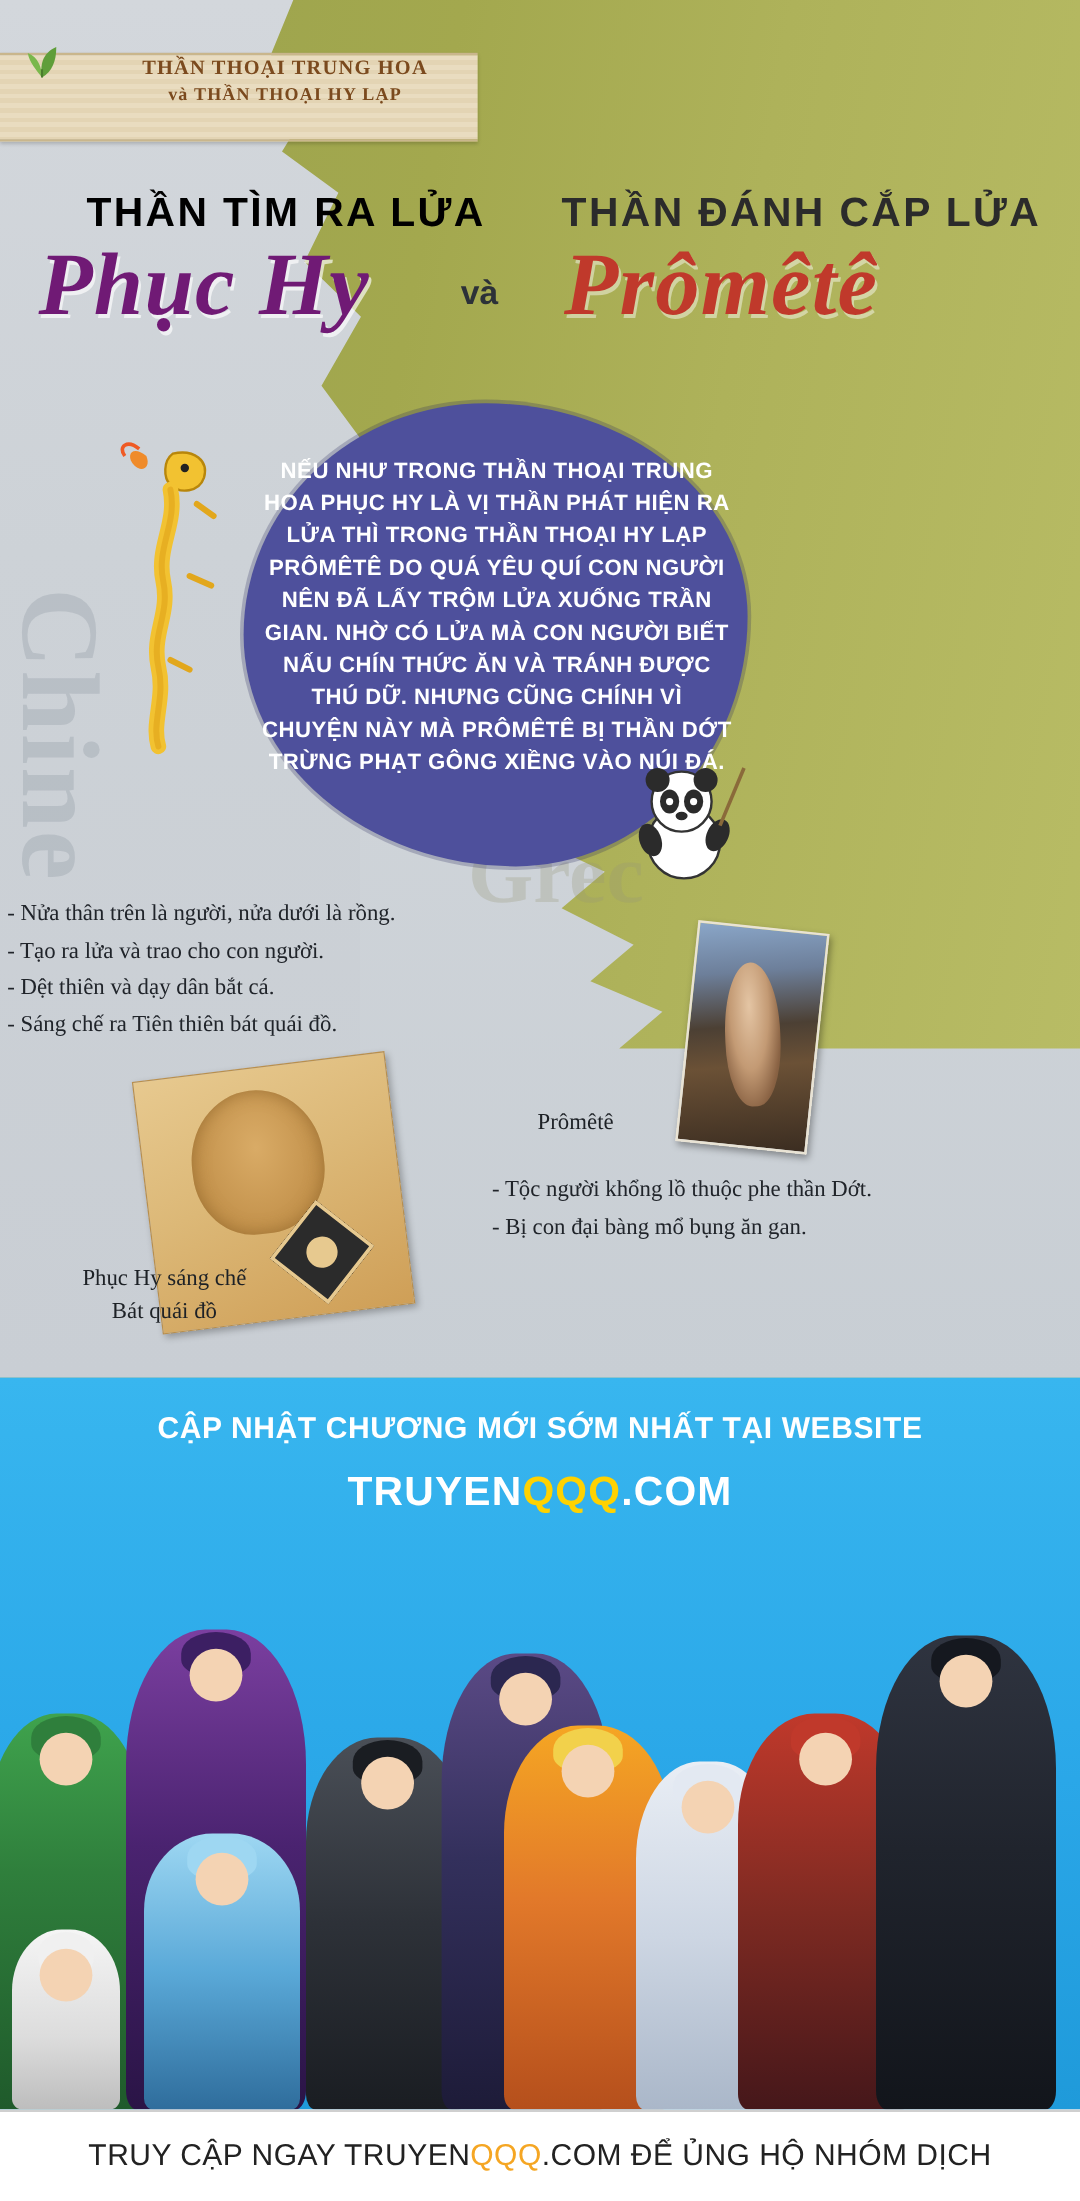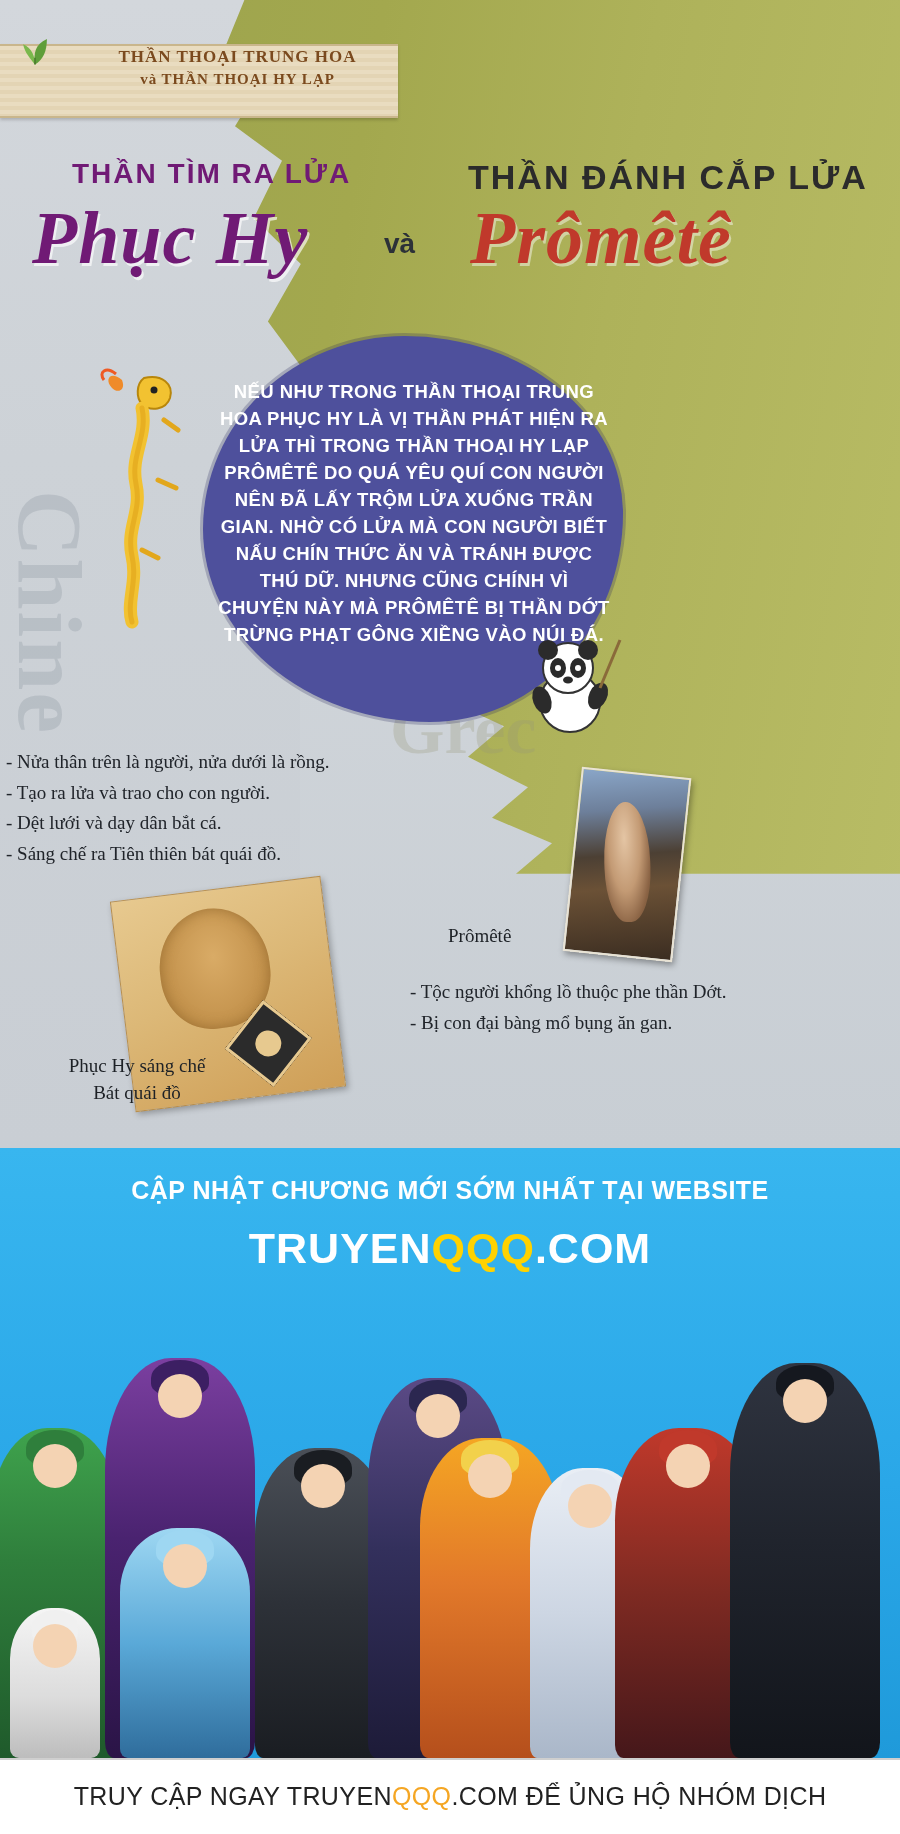"THẦN TÌM RA LỬA" .kicker-left { color: #701a75 -> #000000; font-size: 28px -> 34px }
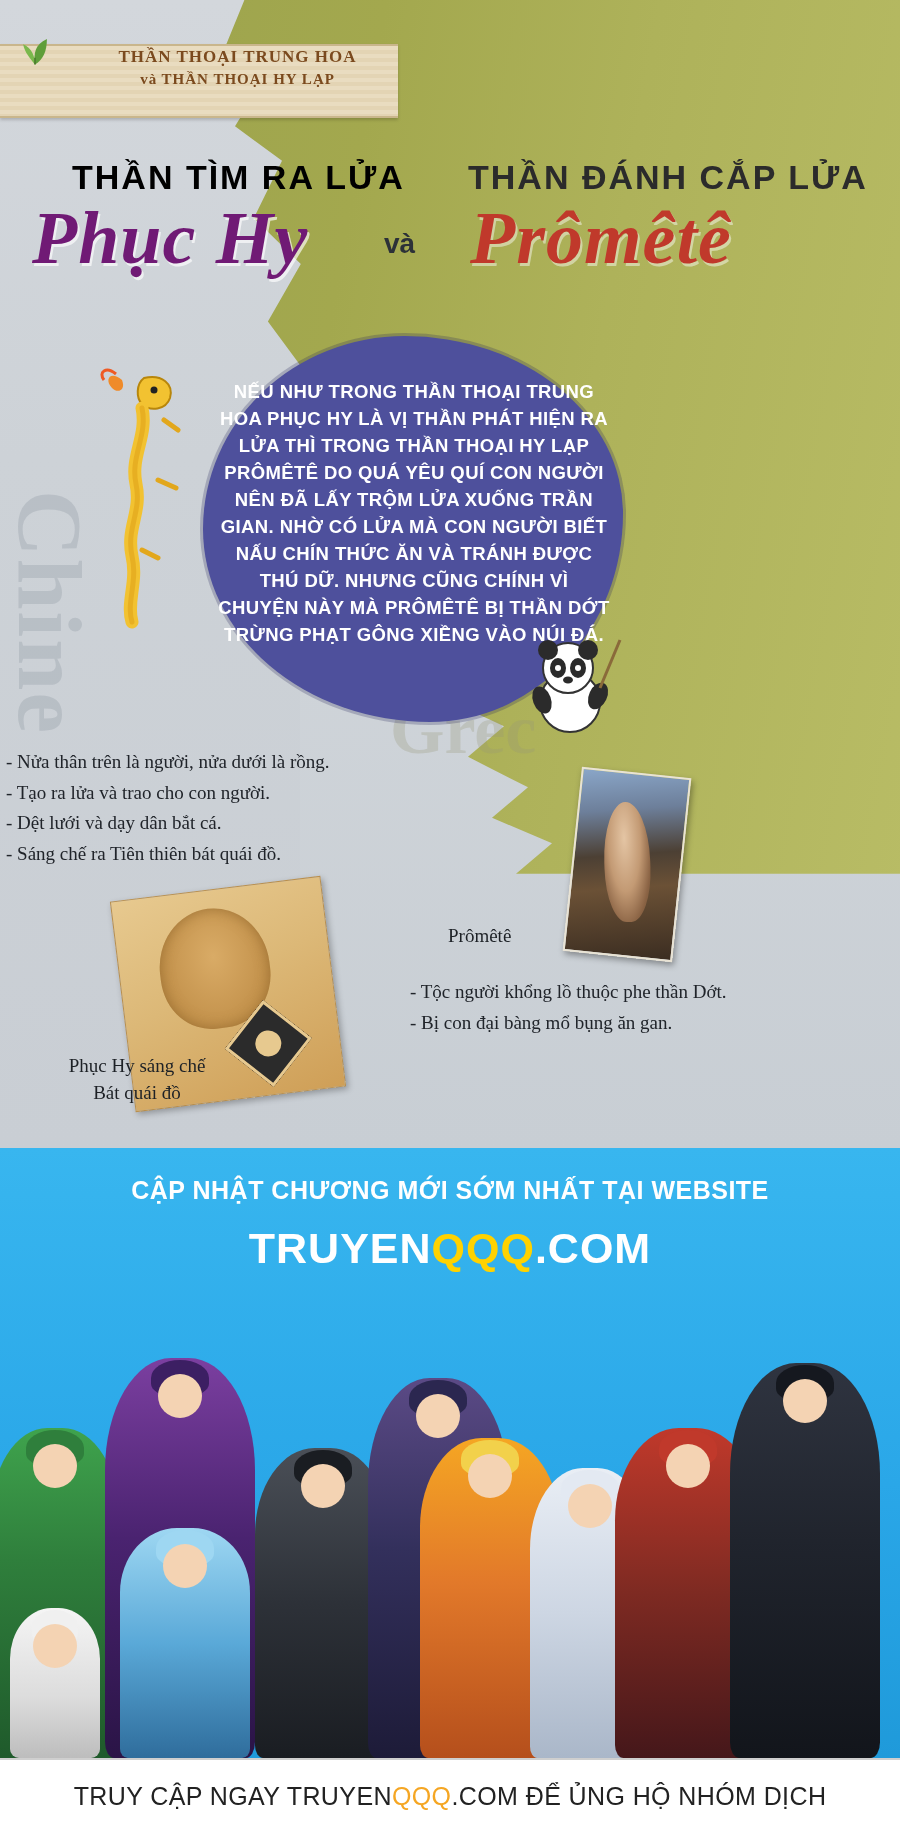"- Dệt lưới và dạy" div { text: lưới -> thiên }
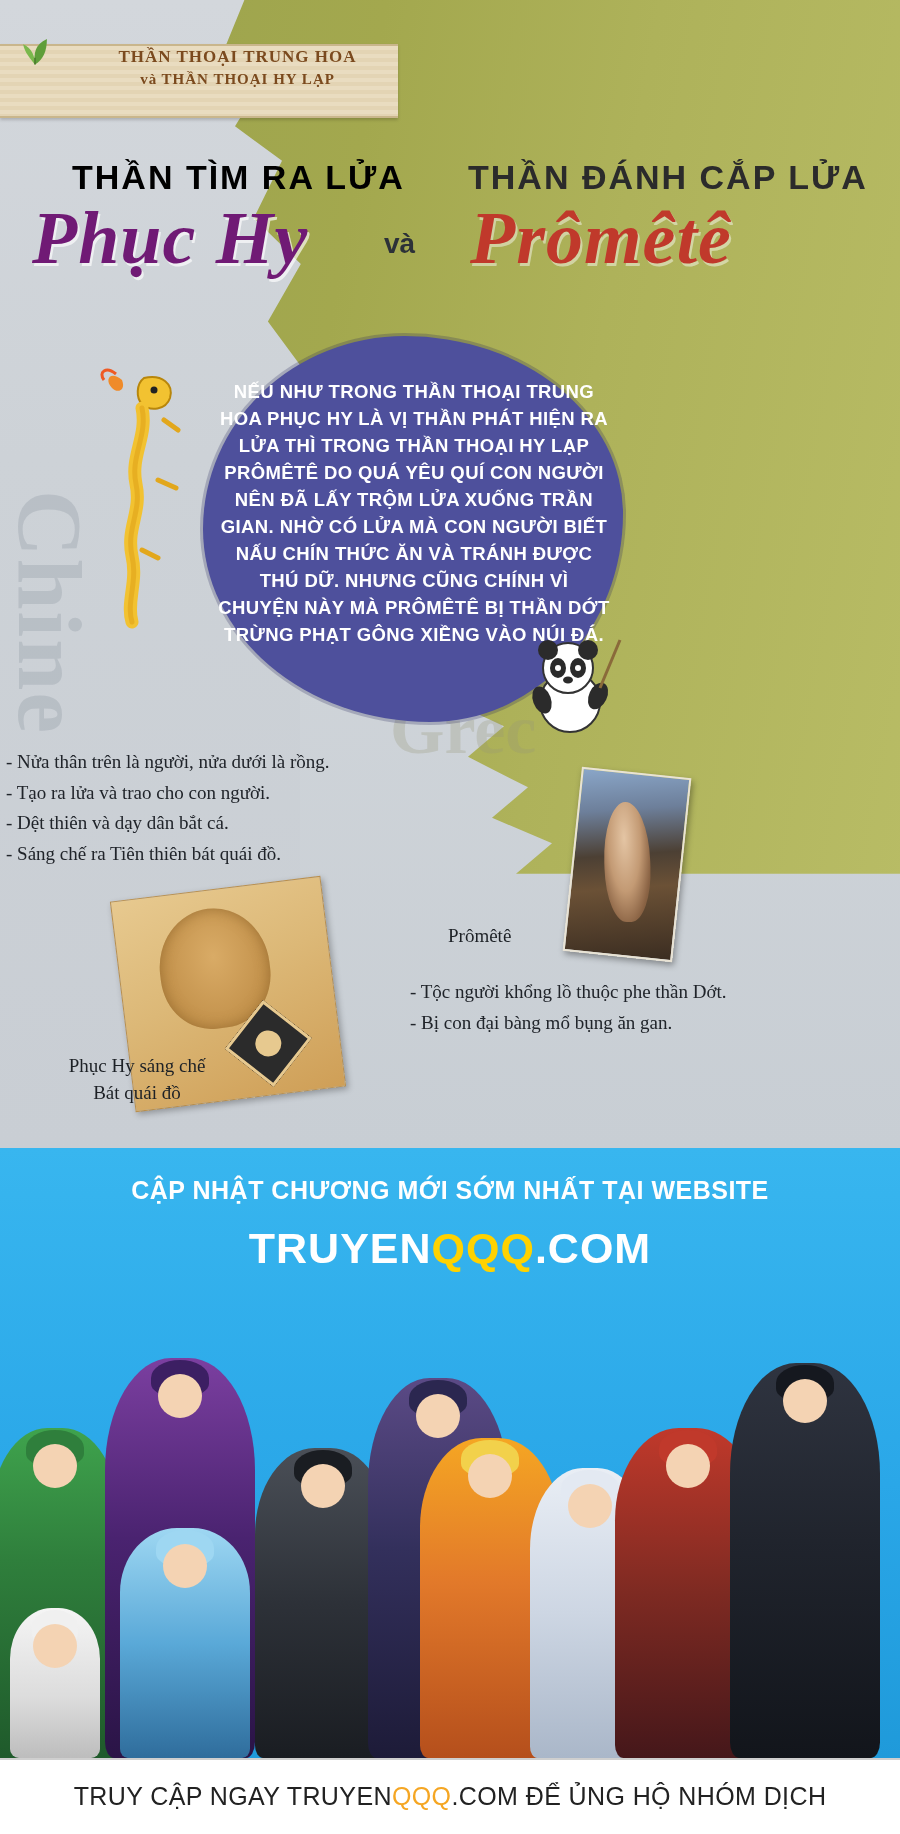"TRUYENQQQ.COM" .promo-line2 { font-size: 43px -> 34px }
